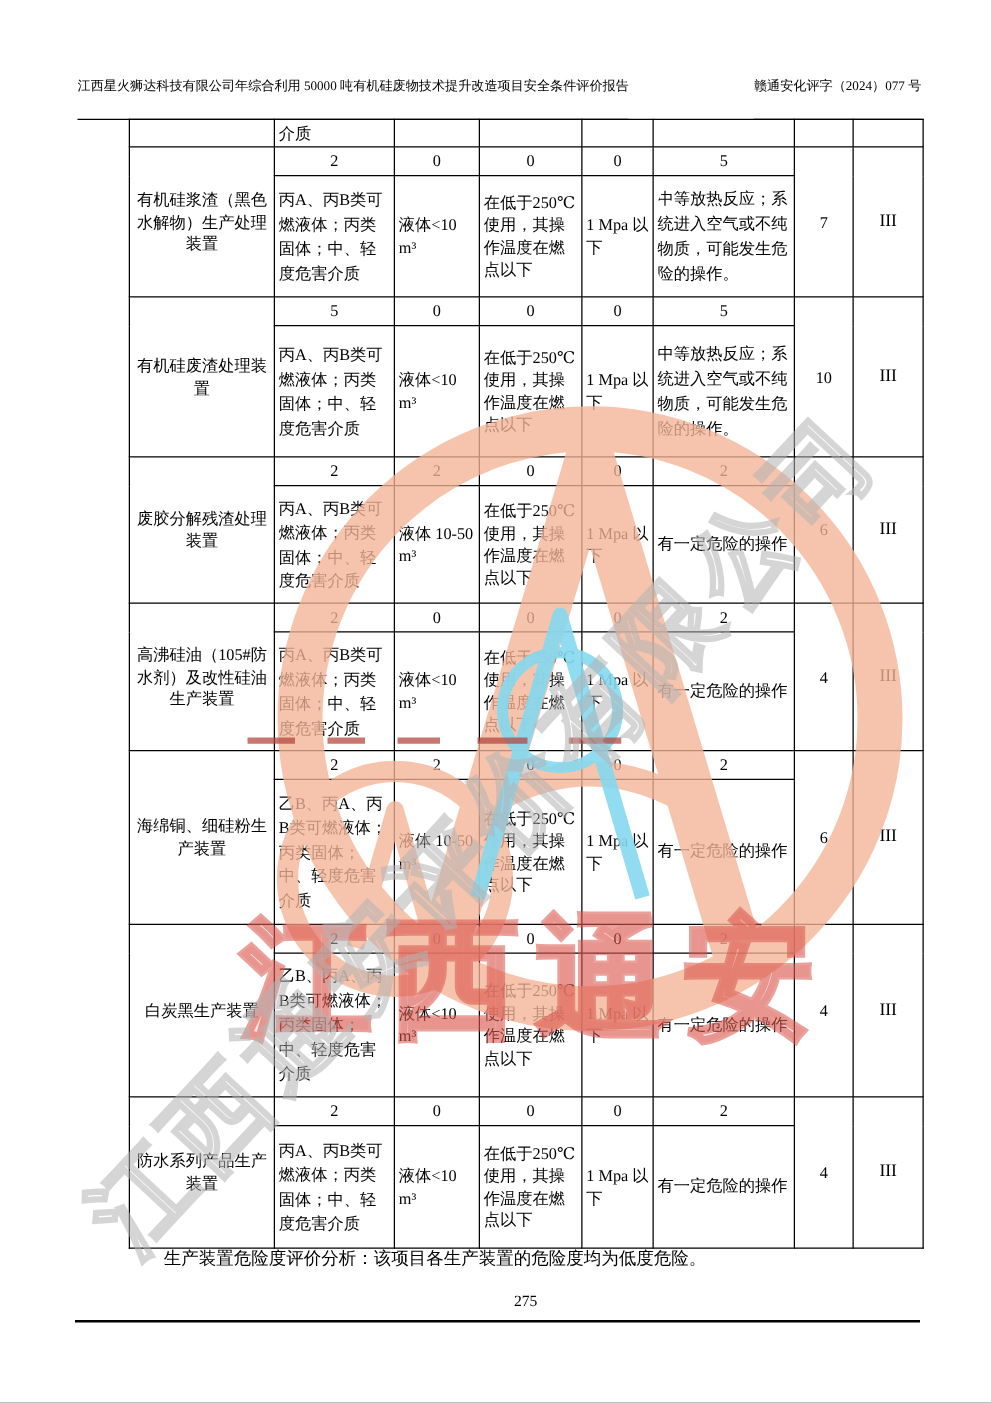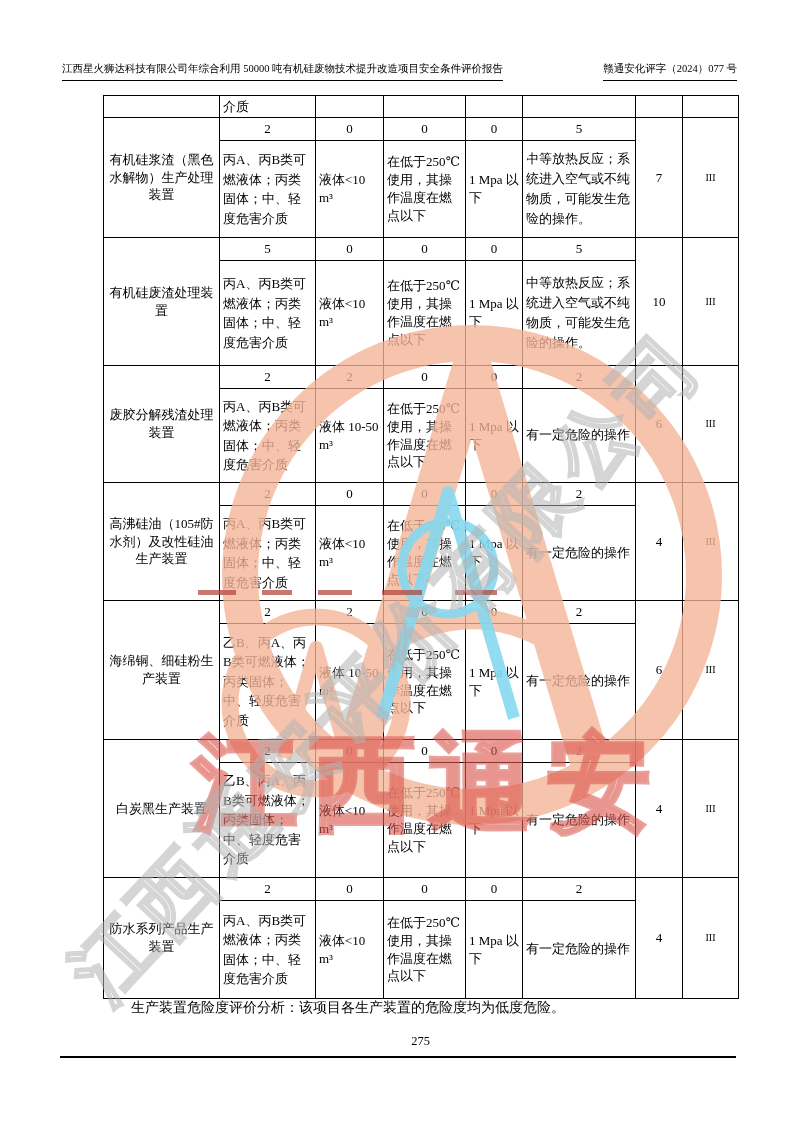"江西星火狮达科技有限公司年综合利用 50000" .hdr span { padding-bottom: 4px -> 19px }
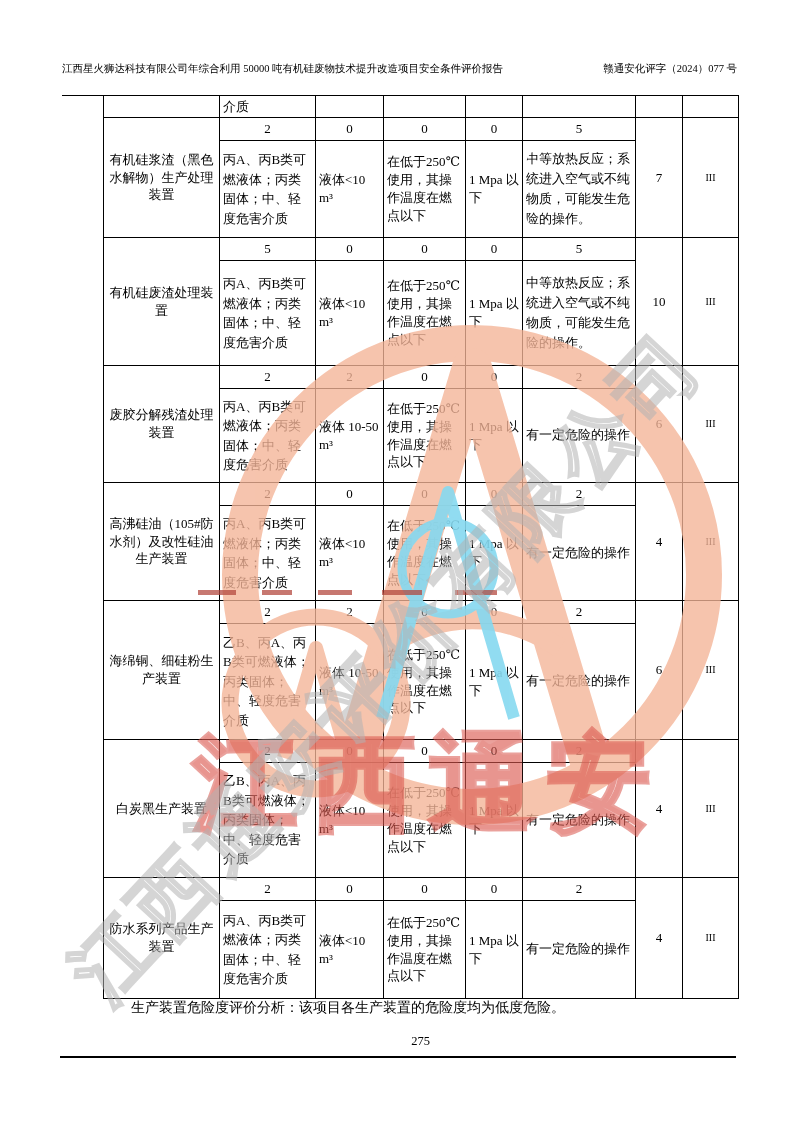"III" td.grade { font-size: 10px -> 14px }
